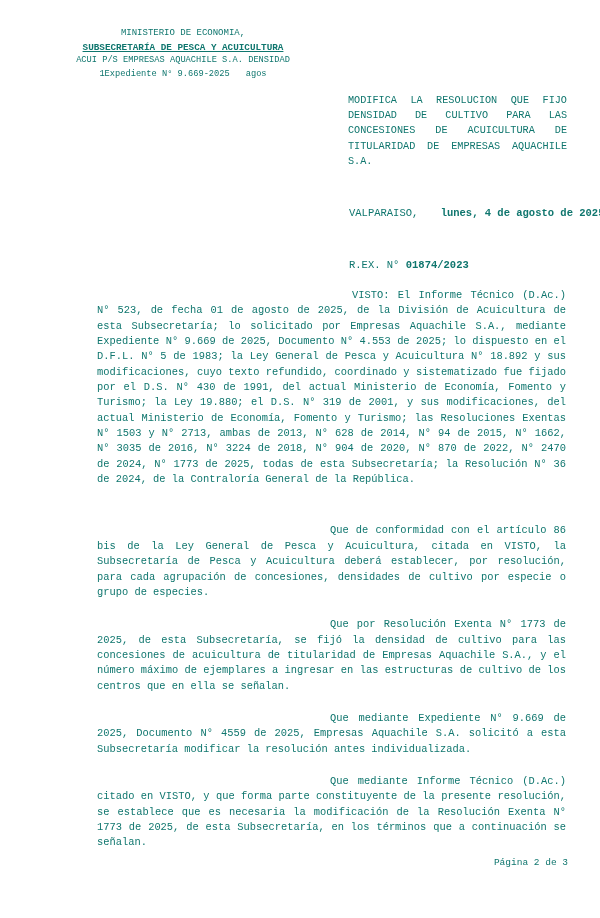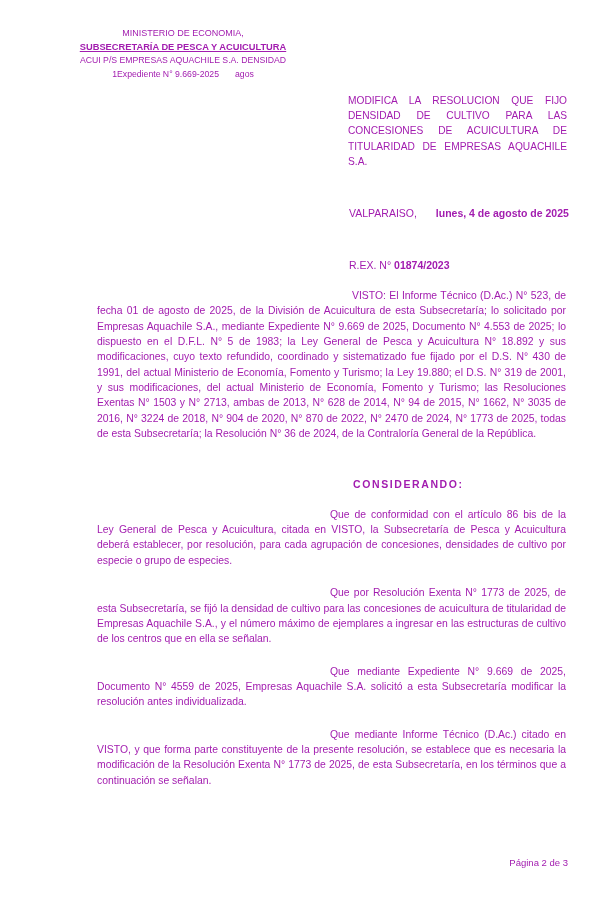"MINISTERIO DE ECONOMIA," .page { color: #a21caf -> #0f766e; font-family: Liberation Sans, sans-serif -> Liberation Mono, monospace }
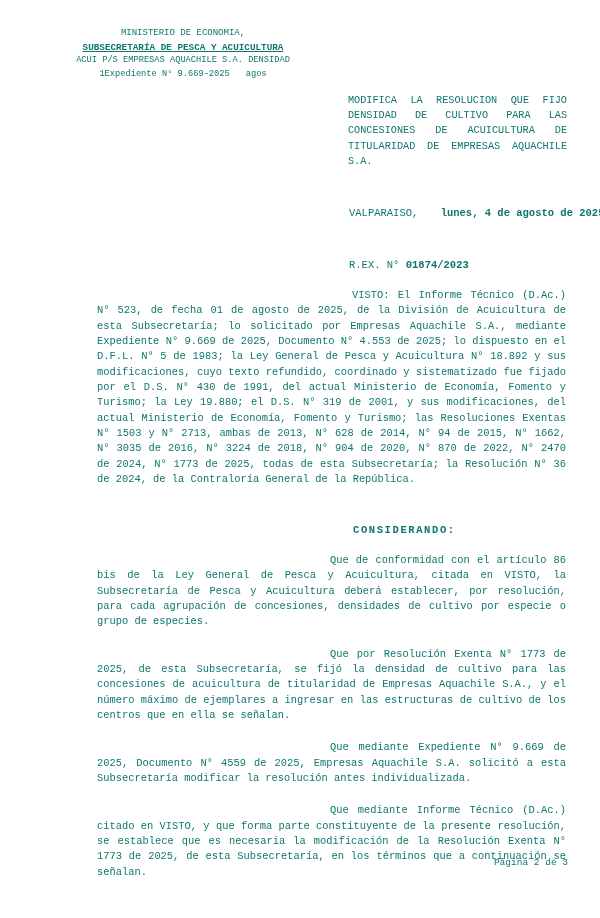"CONSIDERANDO:" p.considerando-heading { html: <p>CONSIDERANDO:</p> -> none }
